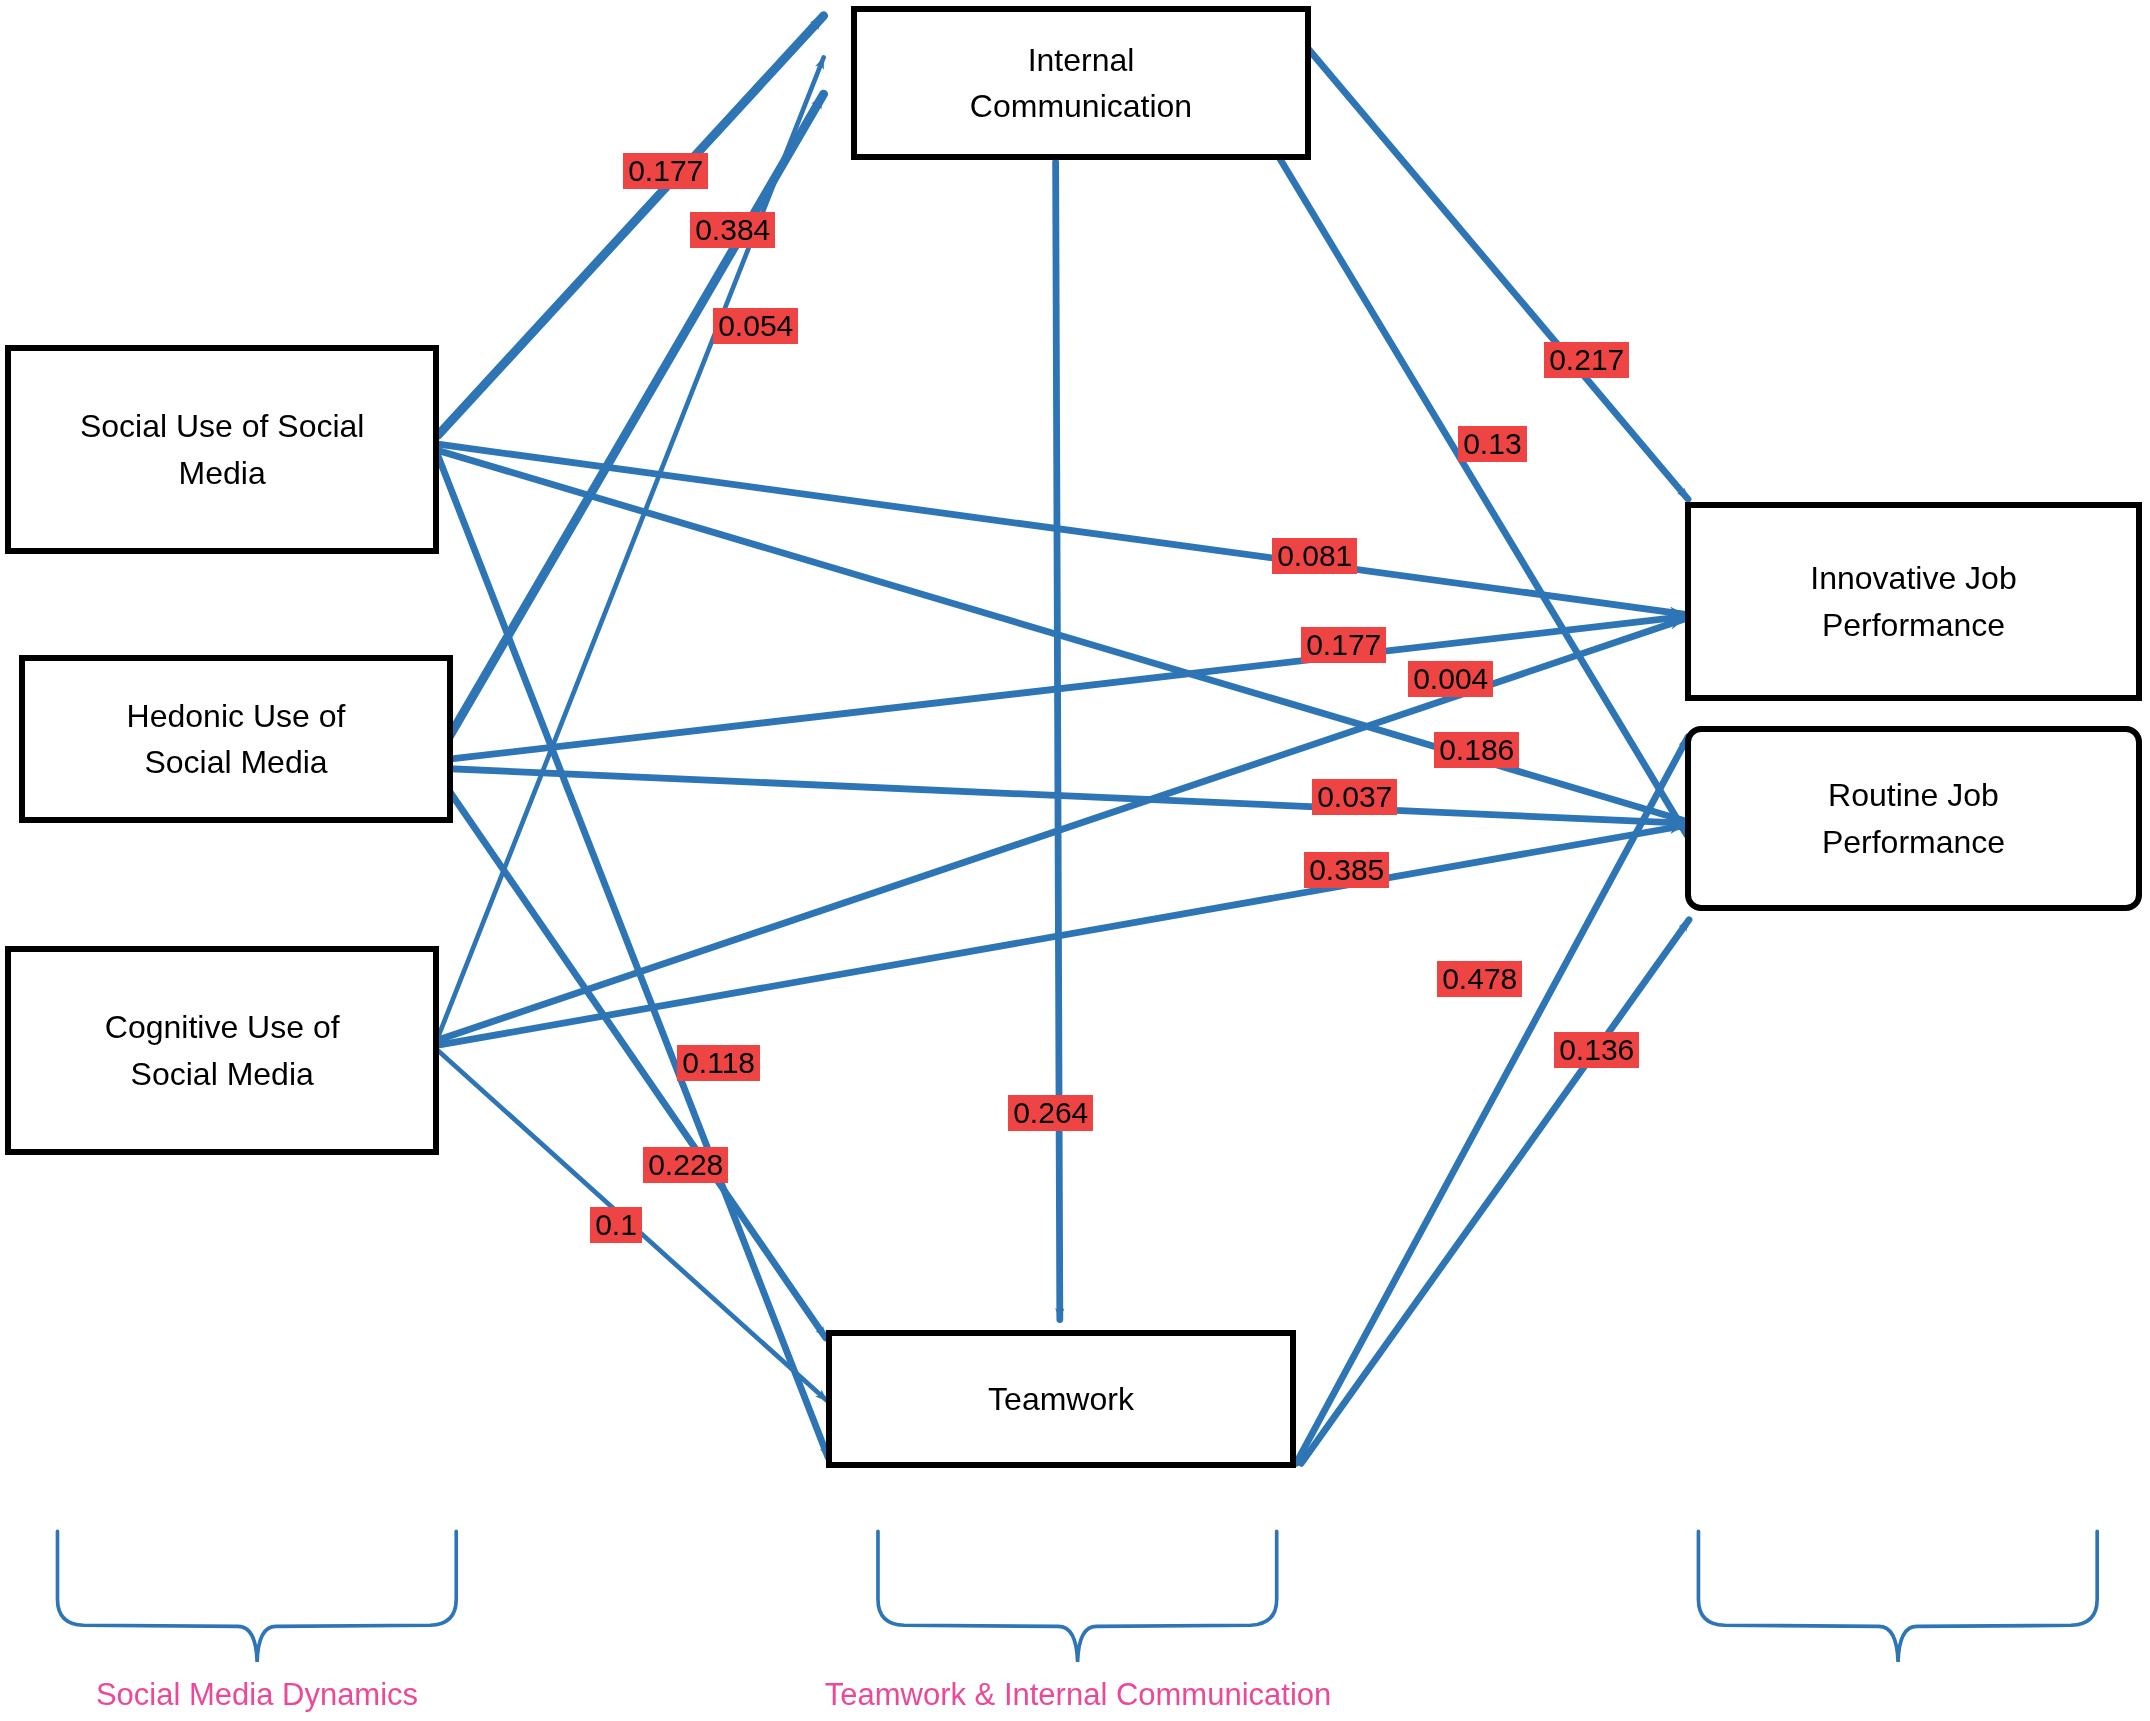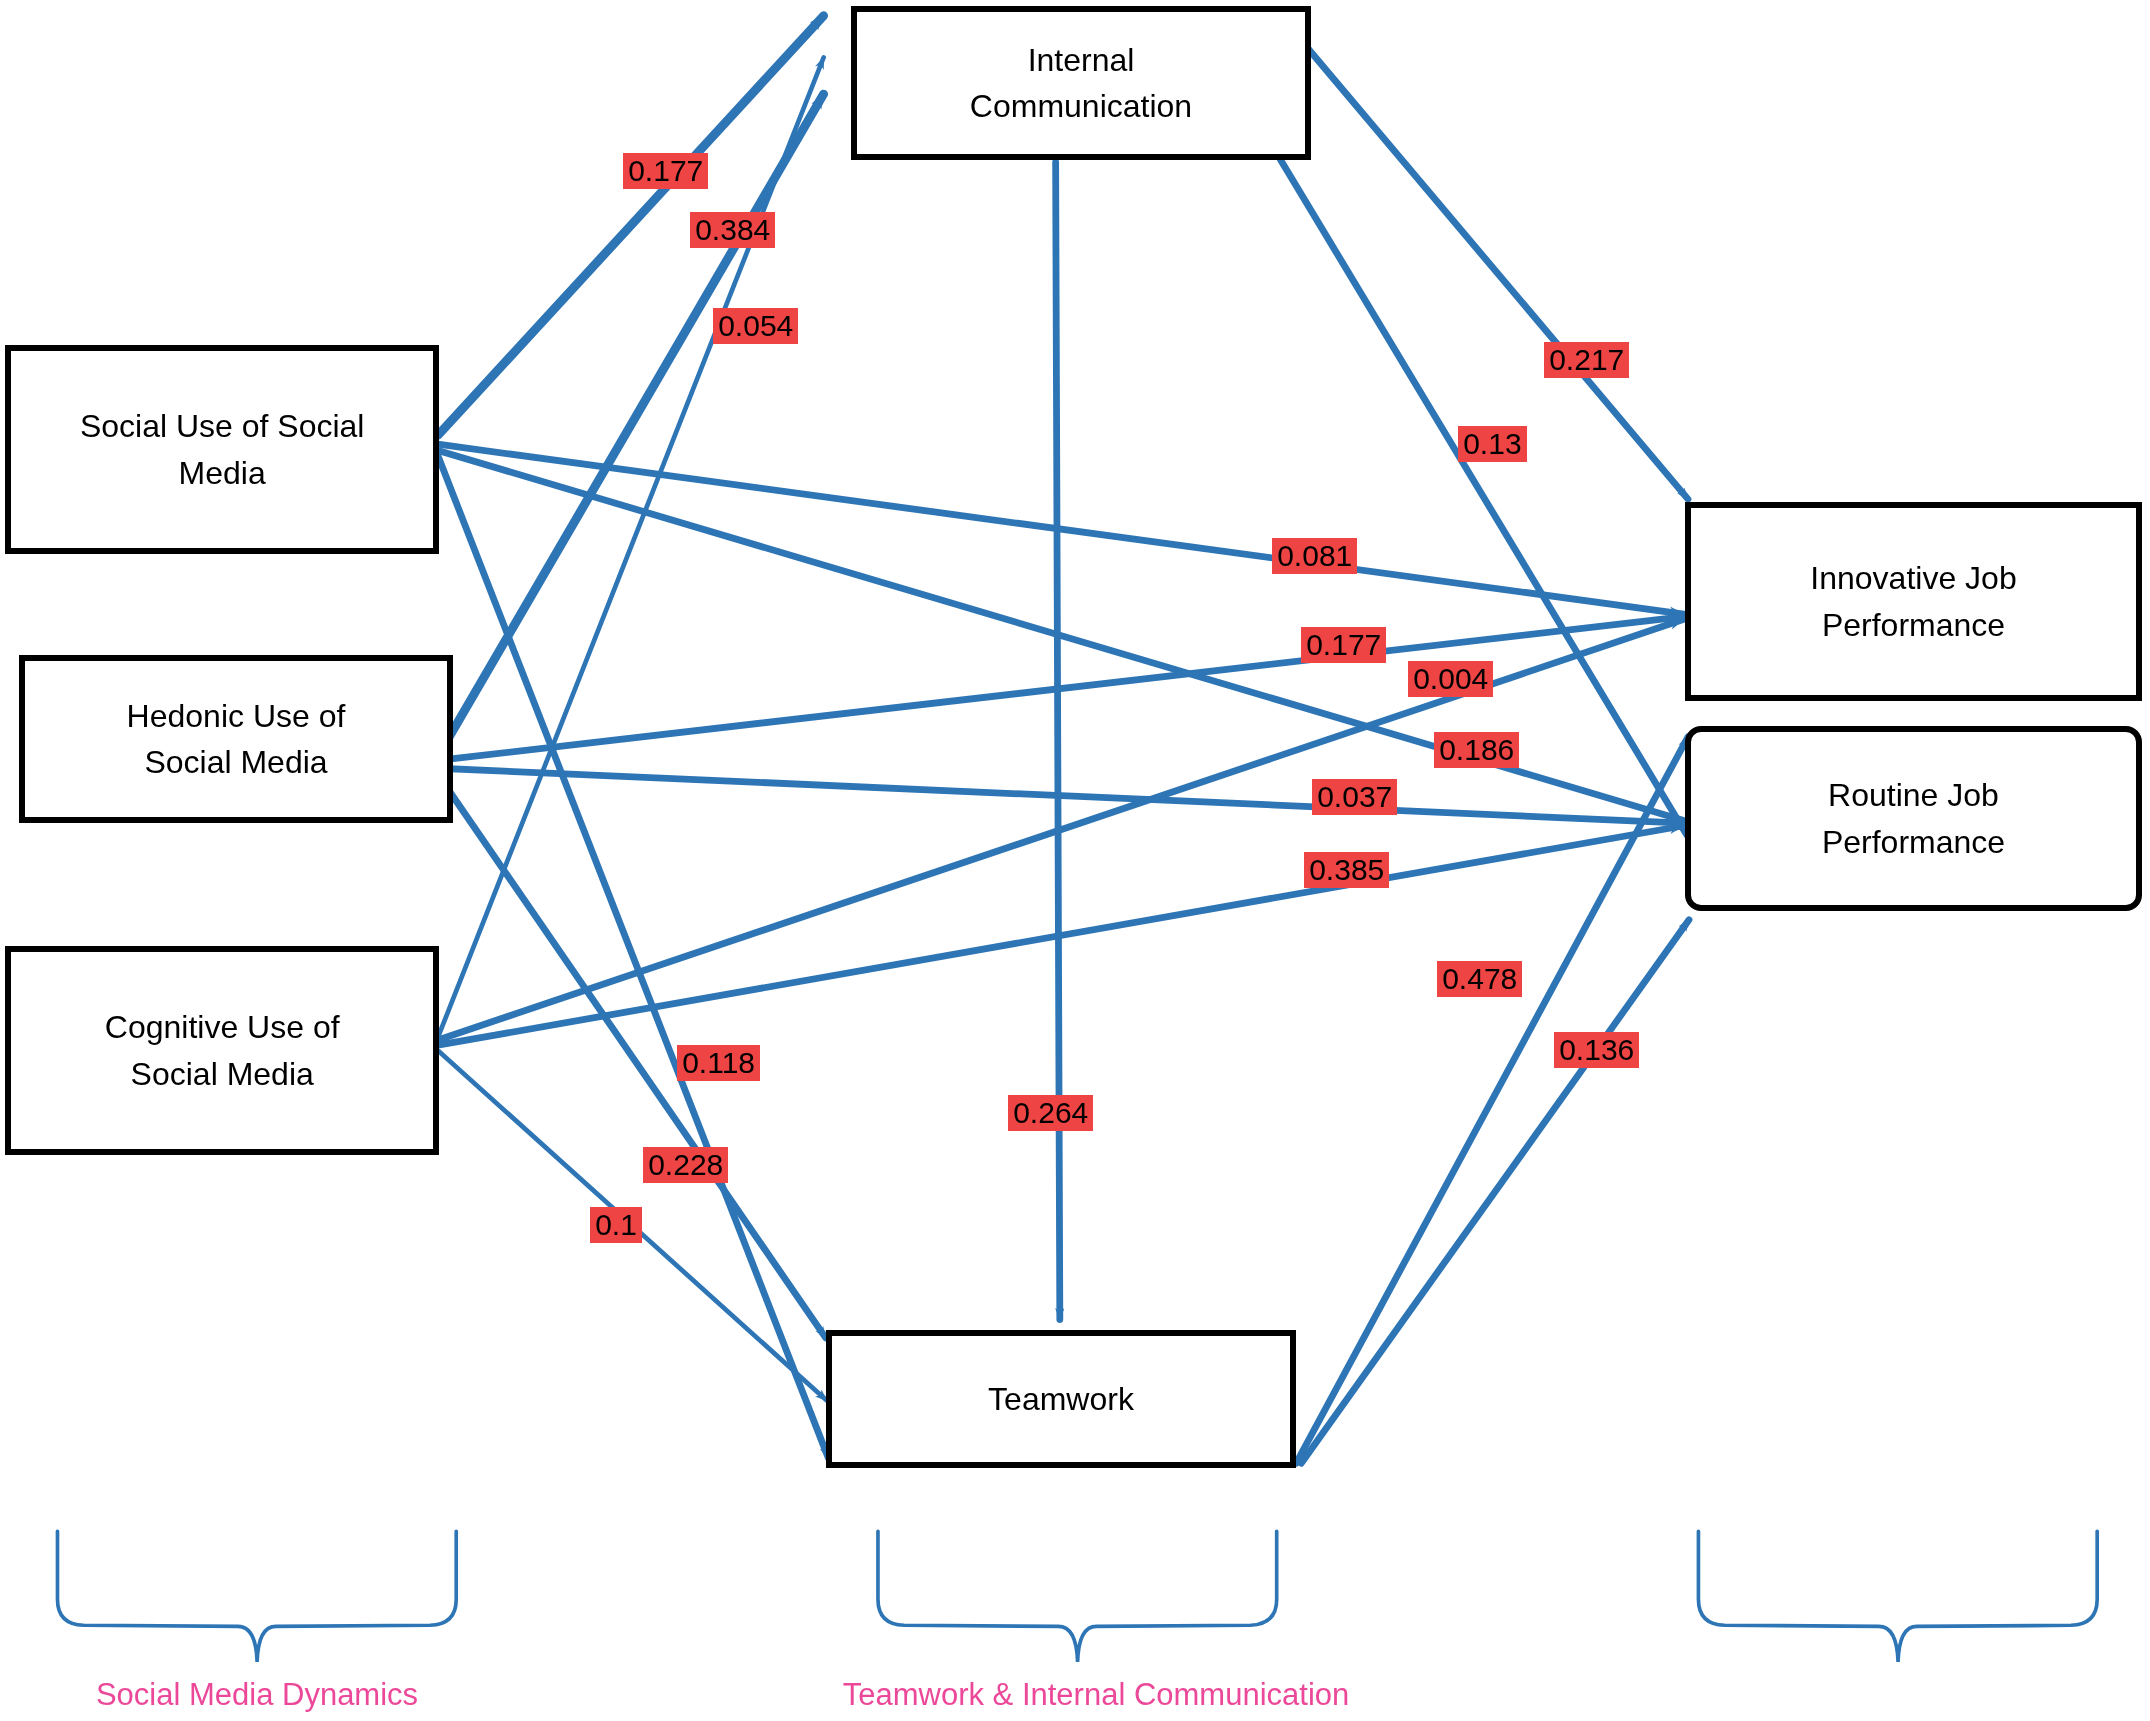"Teamwork & Internal Communication" div.group-label { left: 797px -> 779px }
